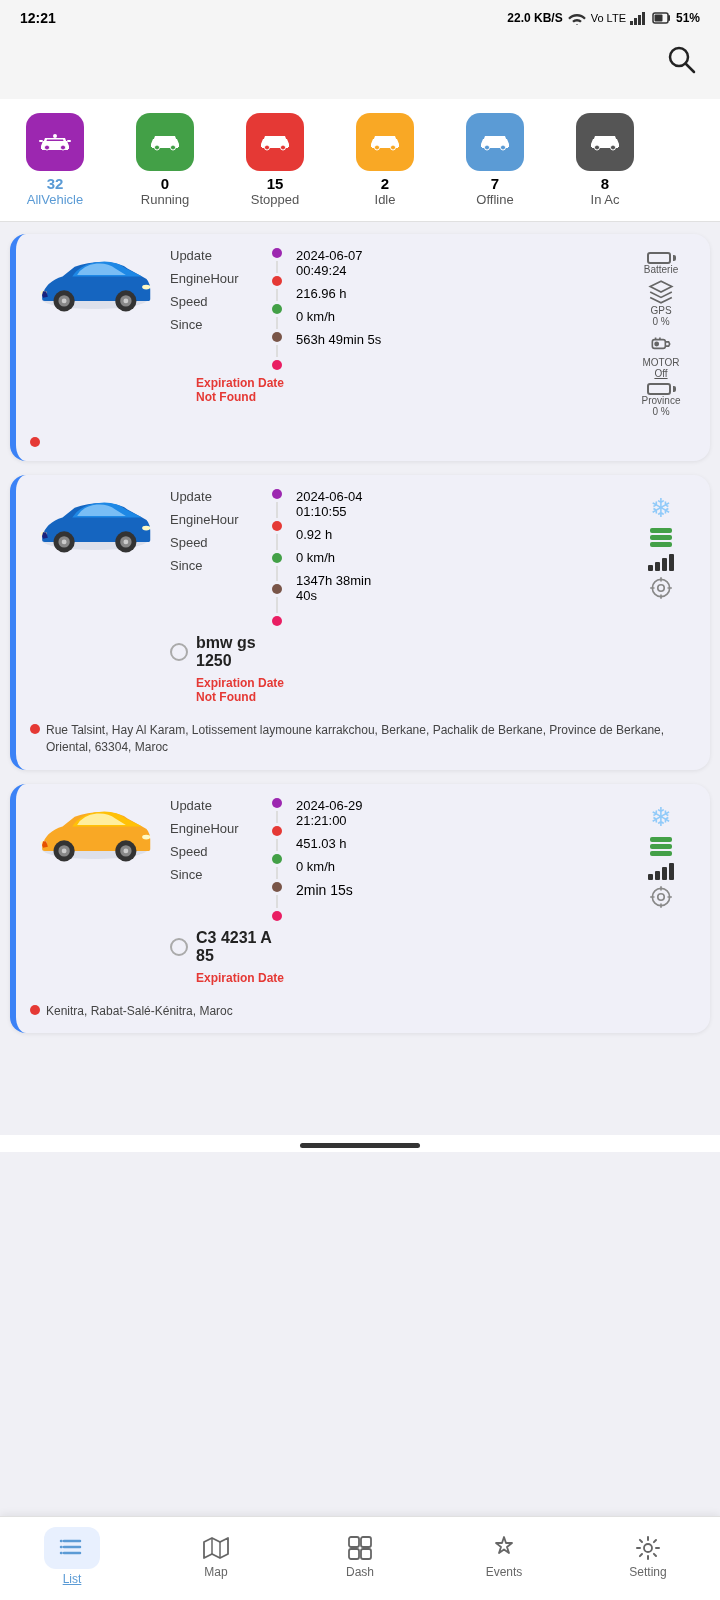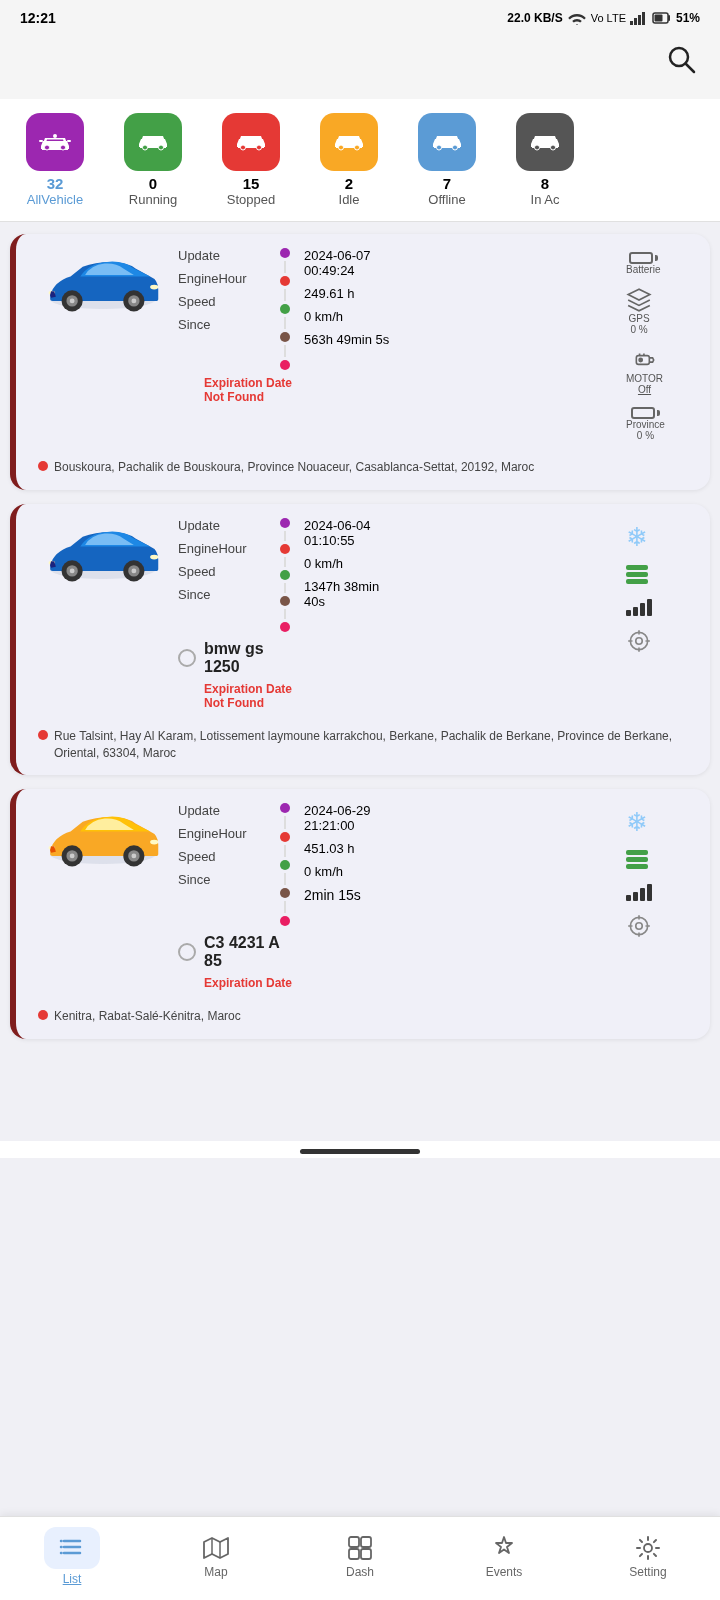"32" .tabs-container { gap: 8px -> 20px }
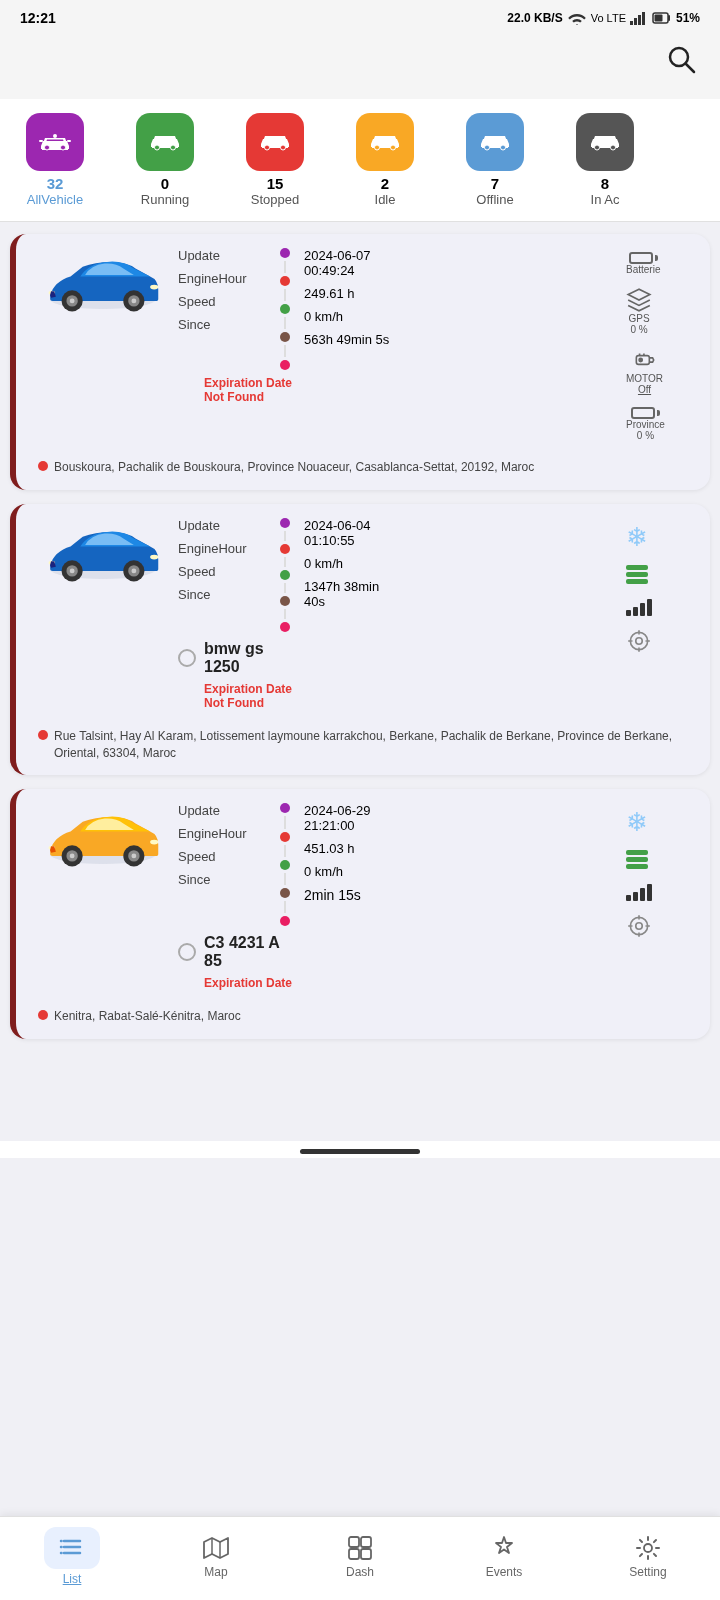"Update" .vehicle-card { border-left: 6px solid #7f1d1d -> 6px solid #3b82f6; padding-left: 8px -> none }
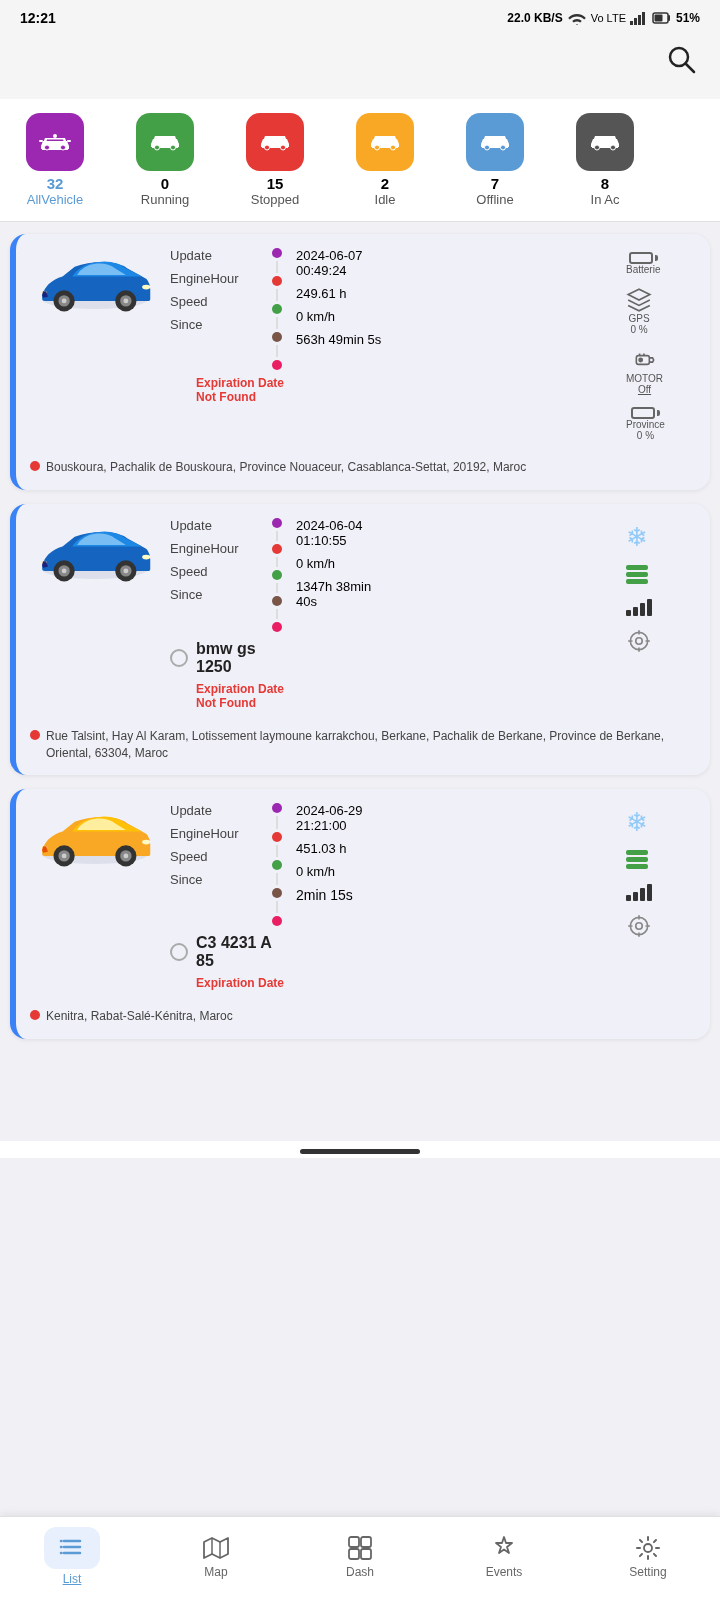"Batterie" .card-side { align-items: flex-start -> center; gap: 12px -> 4px }
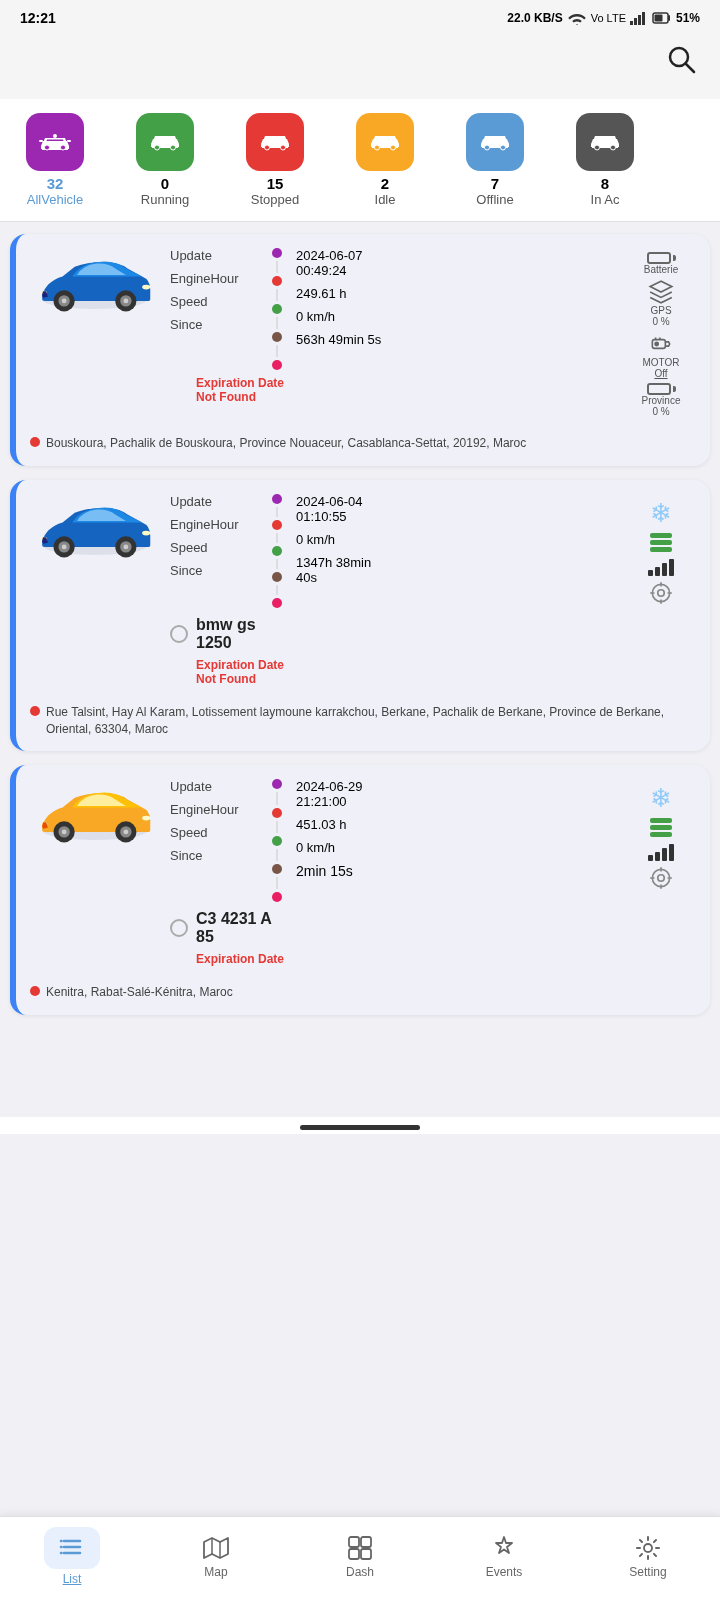"249.61 h" span { text: 249.61 -> 216.96 }
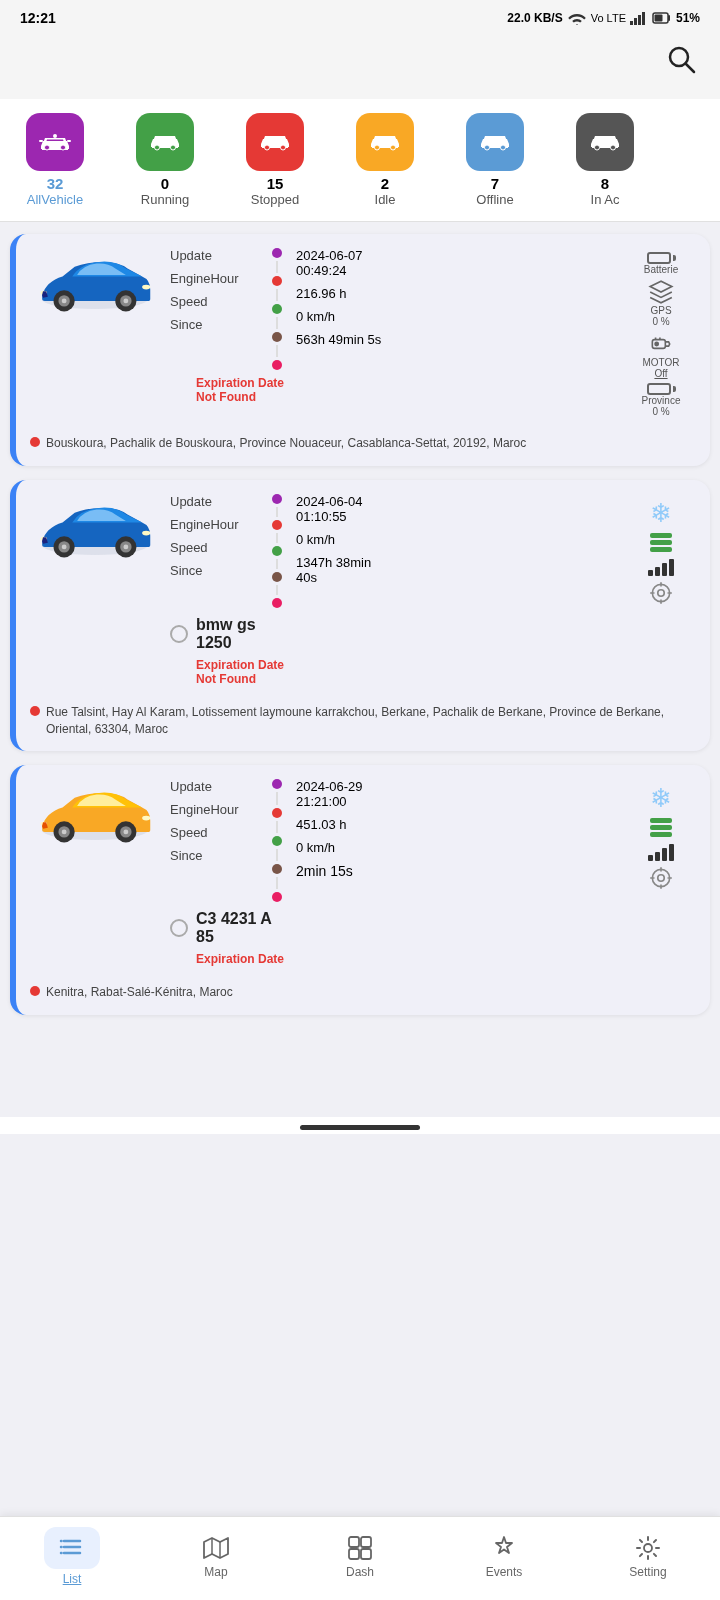"Bouskoura, Pachalik de Bouskoura," span { html: <span>Bouskoura, Pachalik de Bouskoura, Province Nouaceur, Casablanca-Settat, 20192, Maroc</span> -> none }
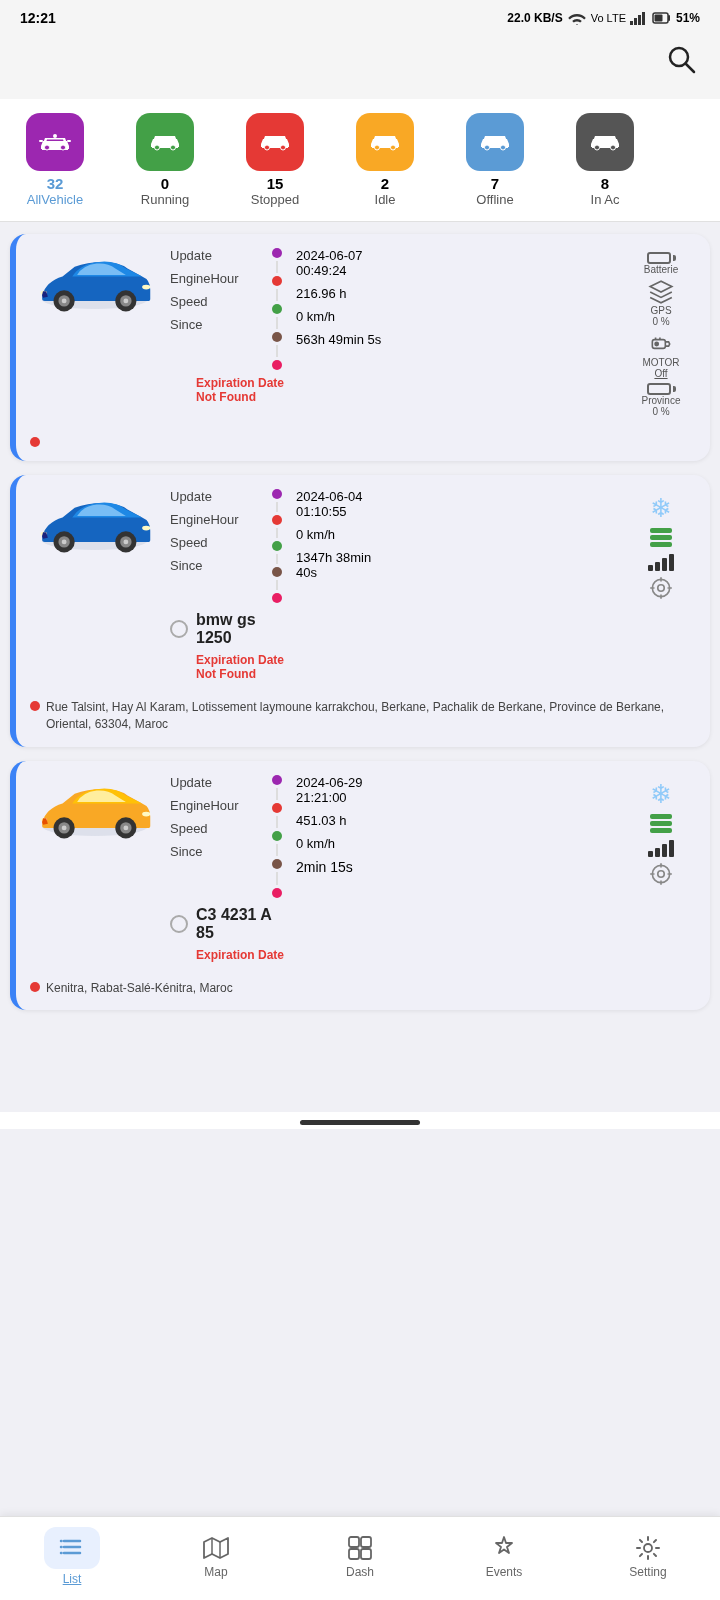"0.92 h" span { html: none -> <span>0.92 h</span> }
